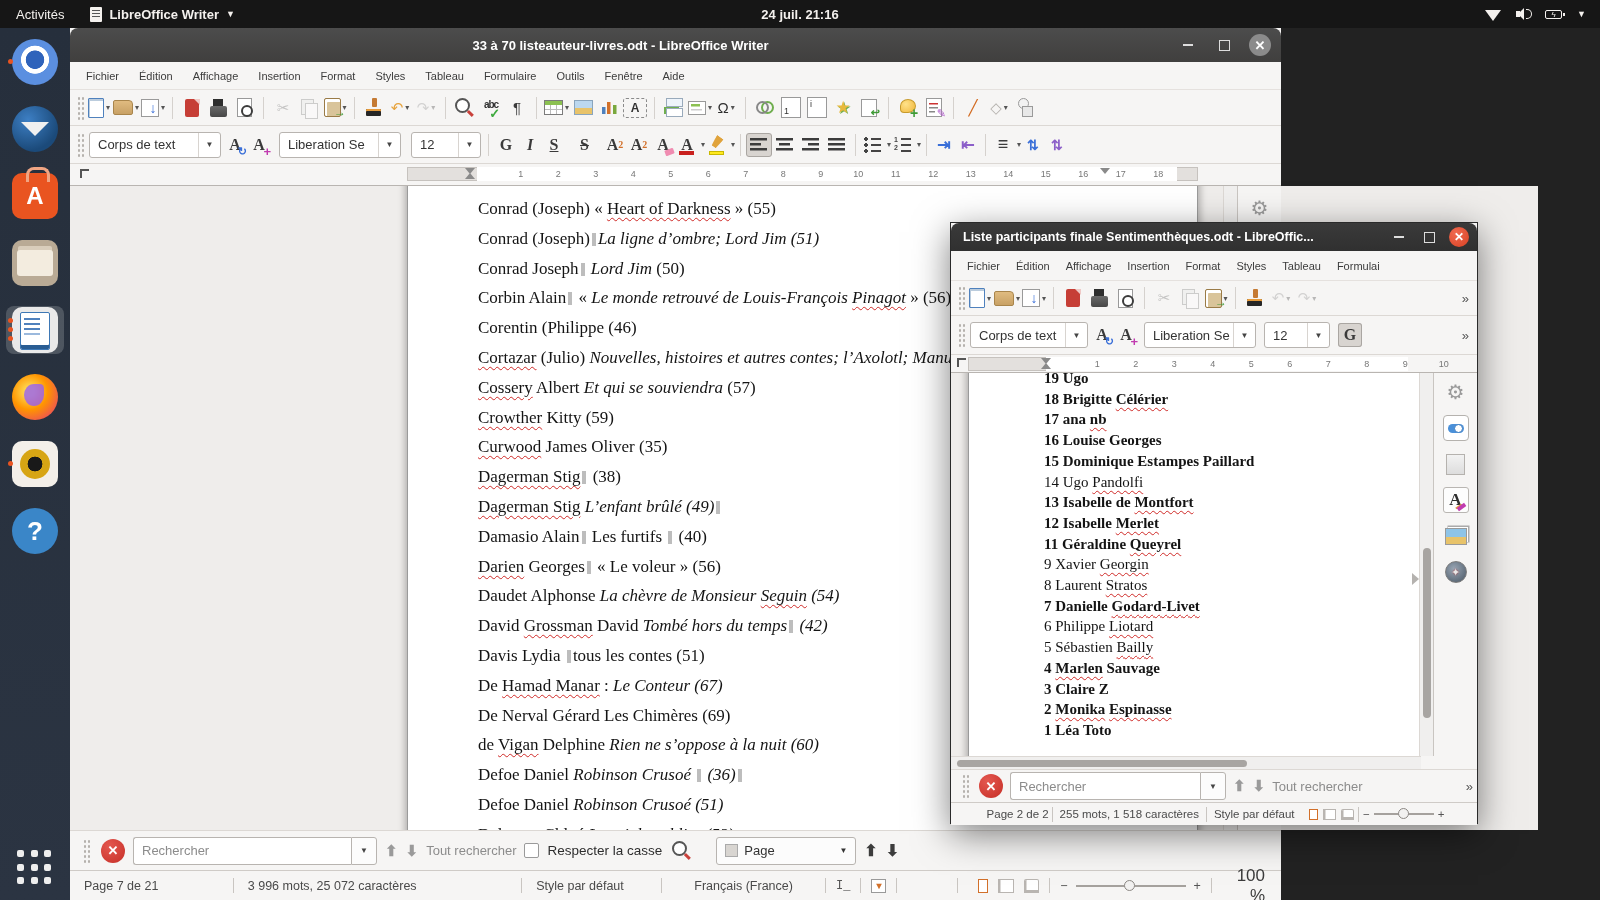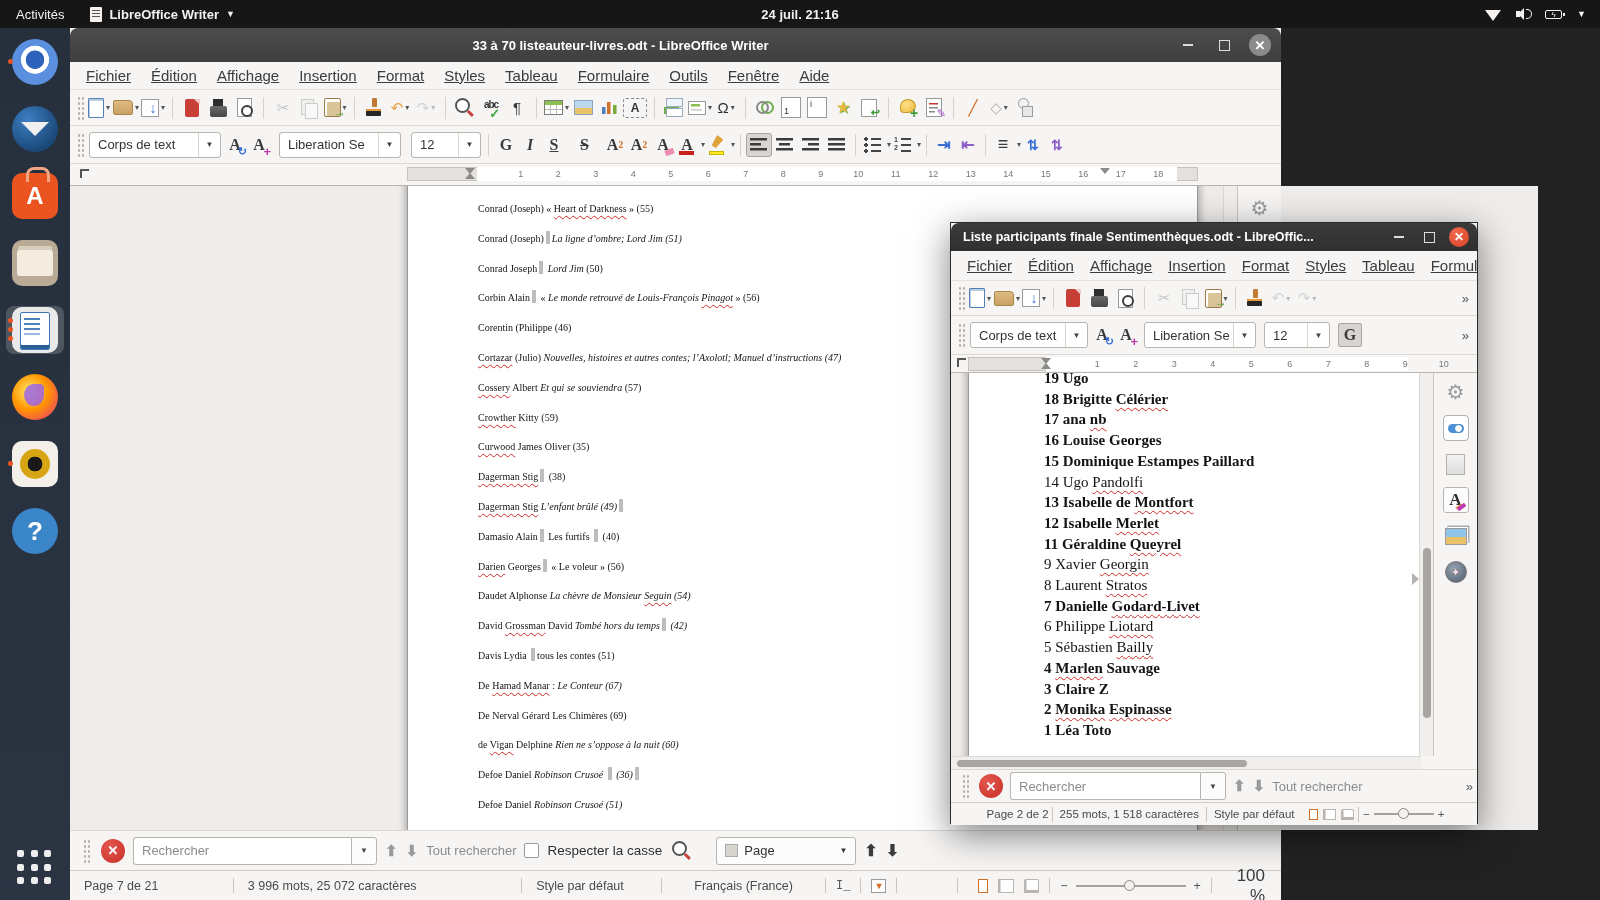"Fichier" .menubar { font-size: 15px -> 11px; text-decoration: underline -> none }
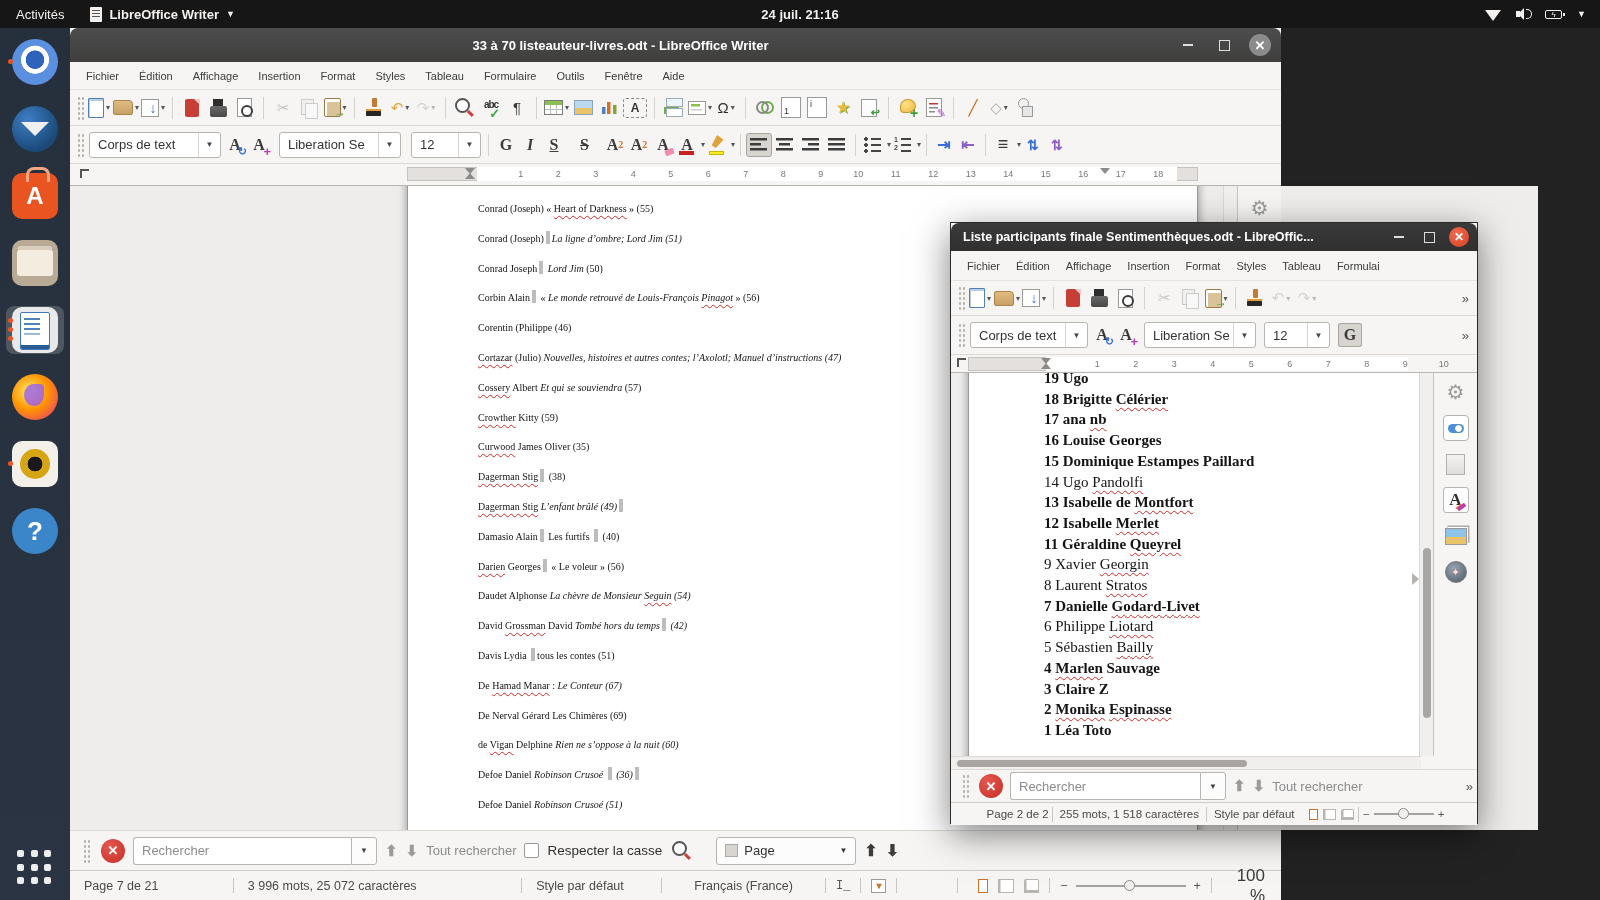"Conrad (Joseph) « Heart of" .dl { font-size: 10px -> 17px }
